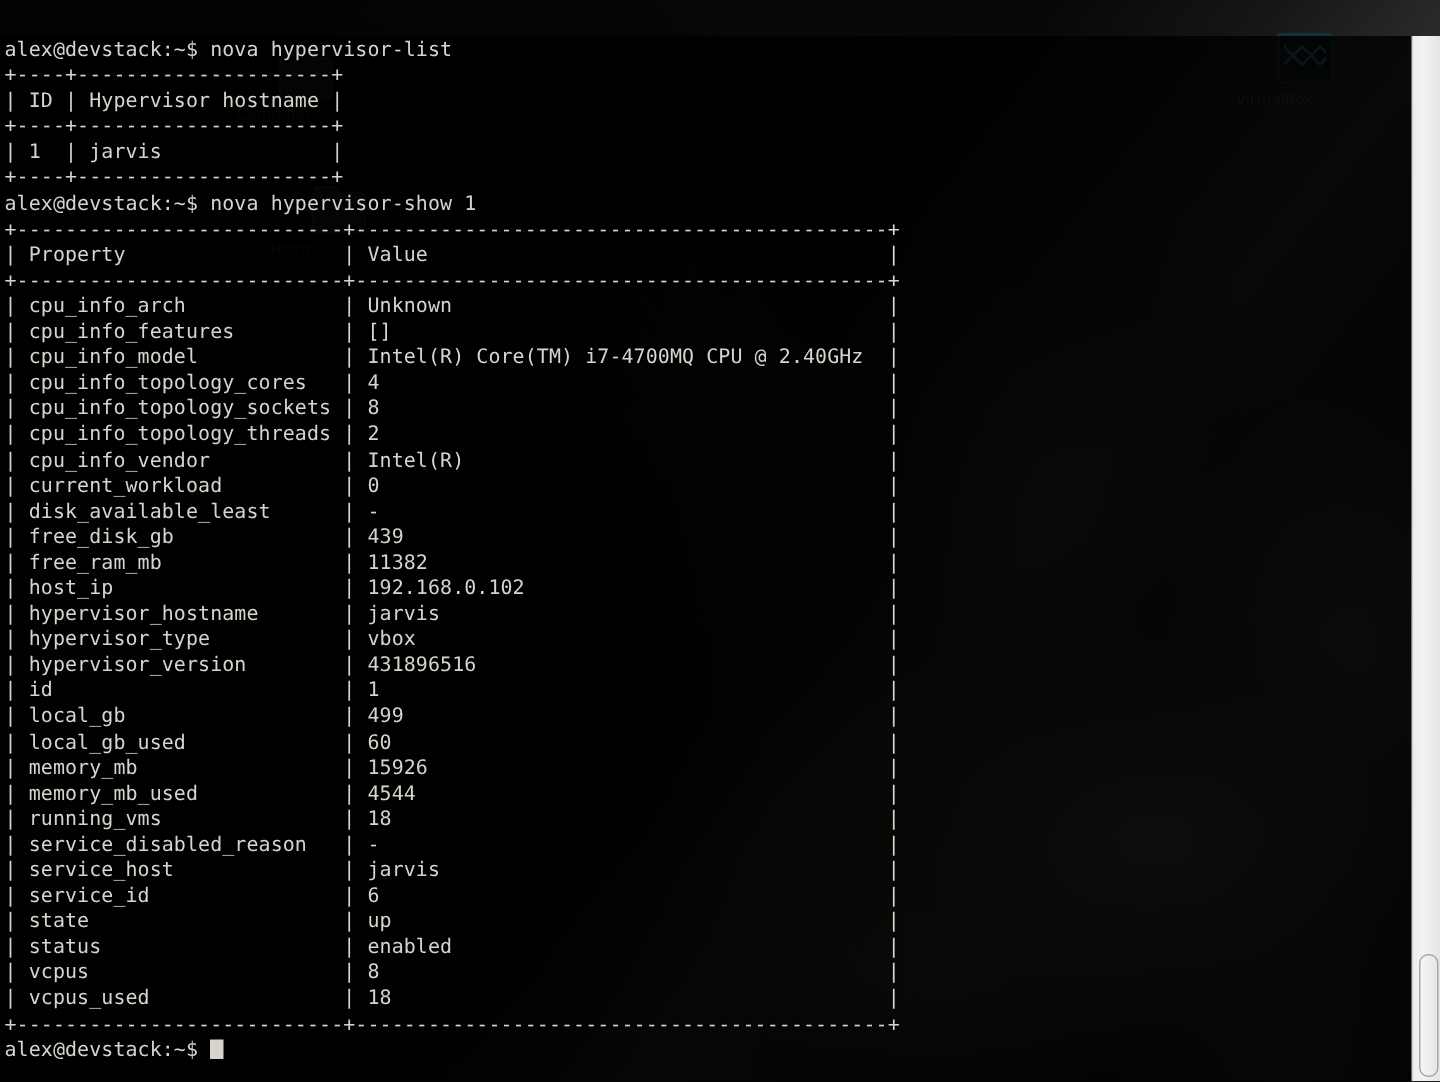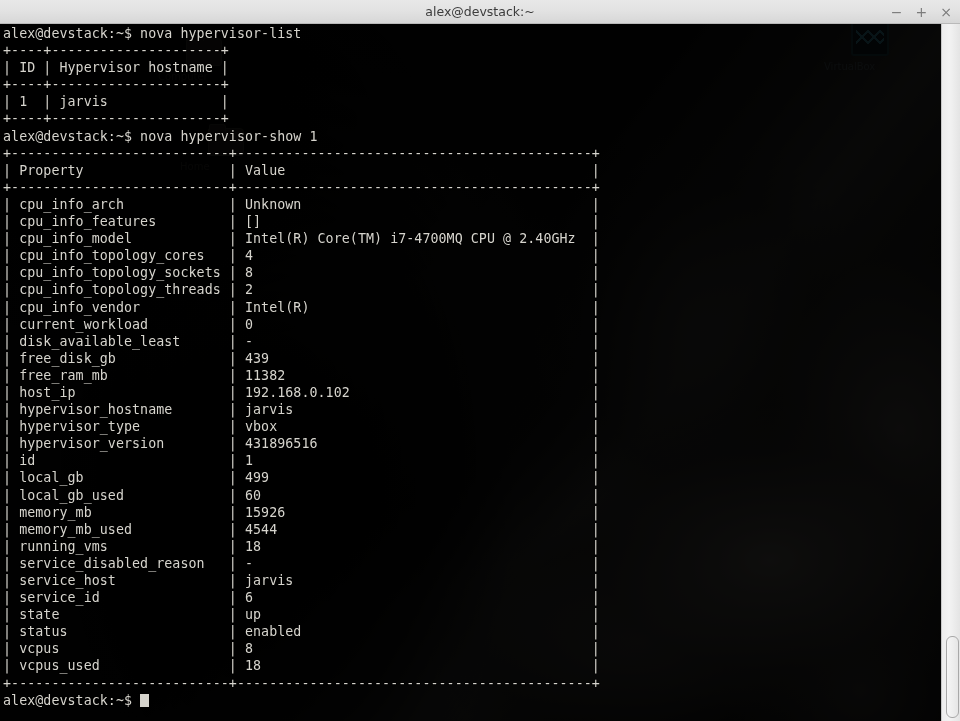"alex@devstack:~" div { html: <div> <div>alex@devstack:~</div> <div> <span>−</span> <span>+</span> <span>×</span> </div> </div> -> none }
